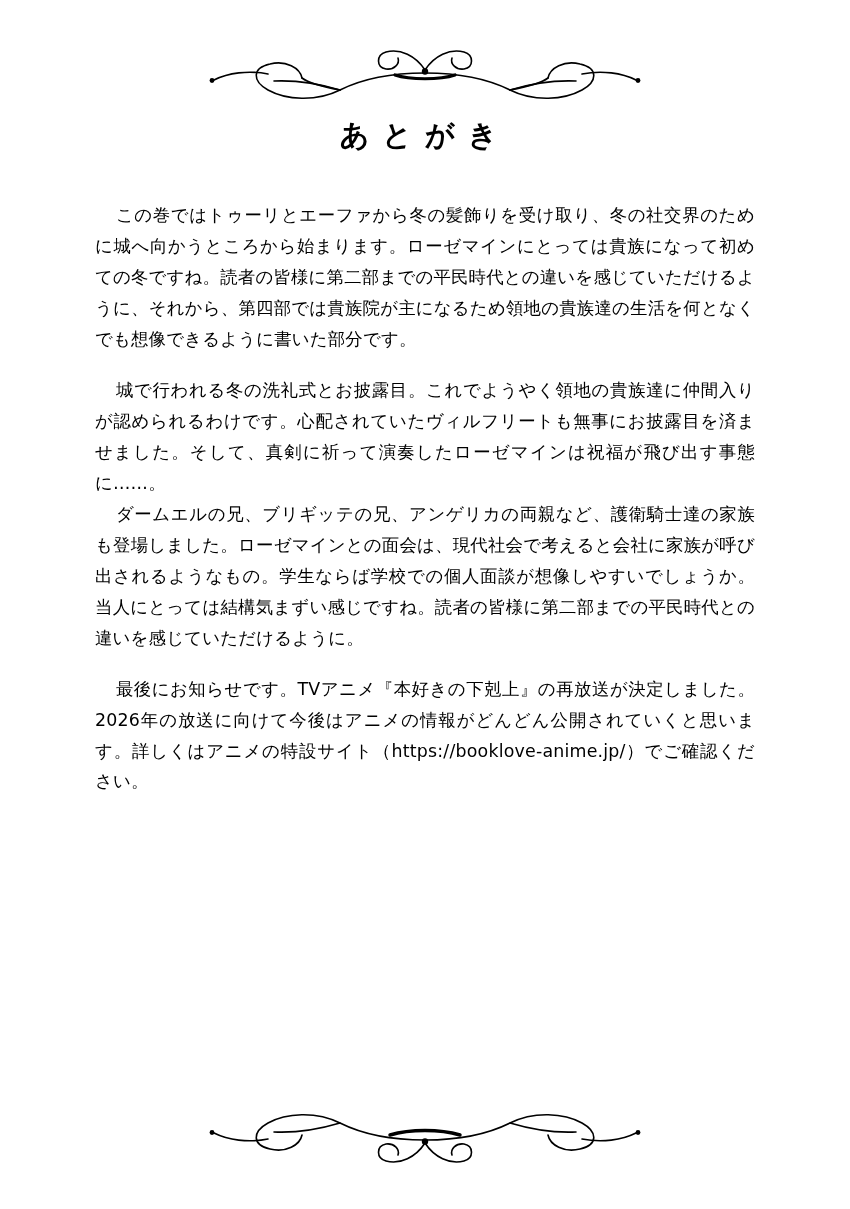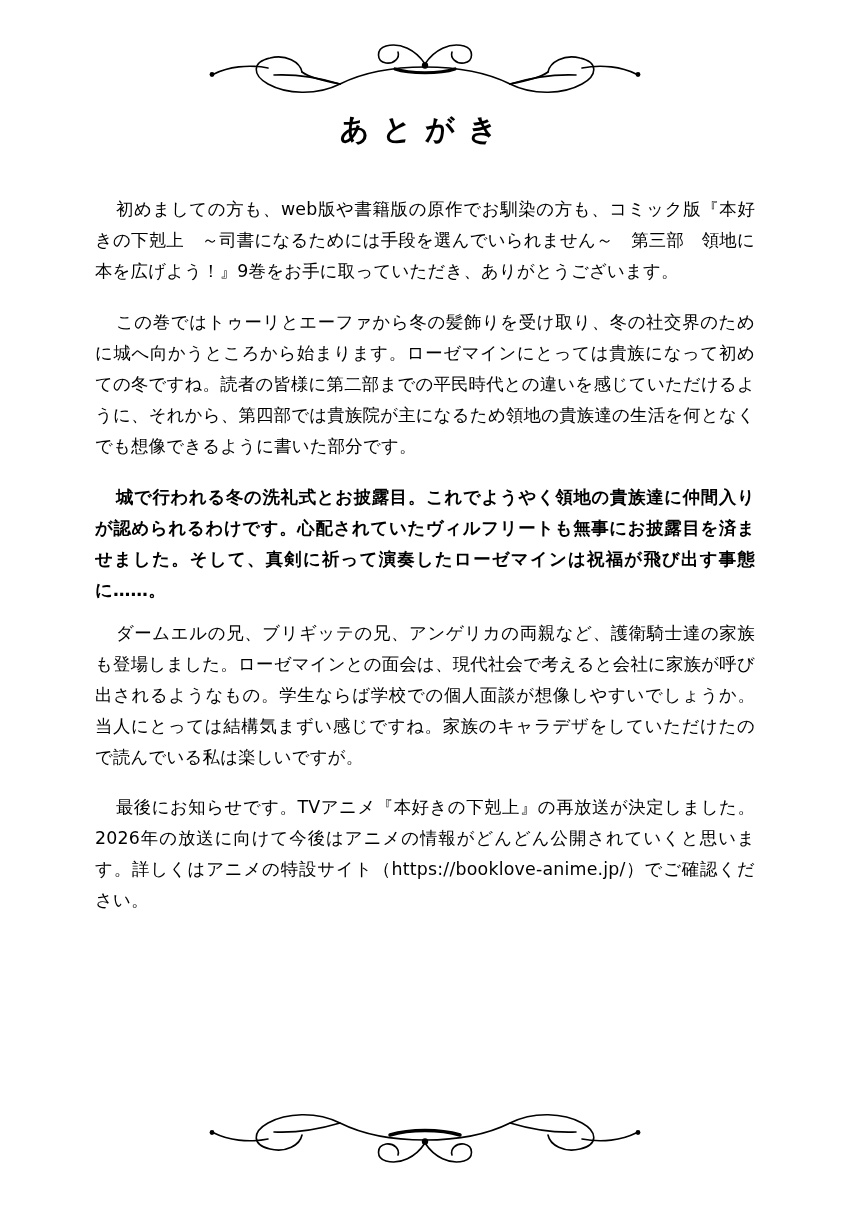"あとがき" .page { padding: 4px -> 10px }
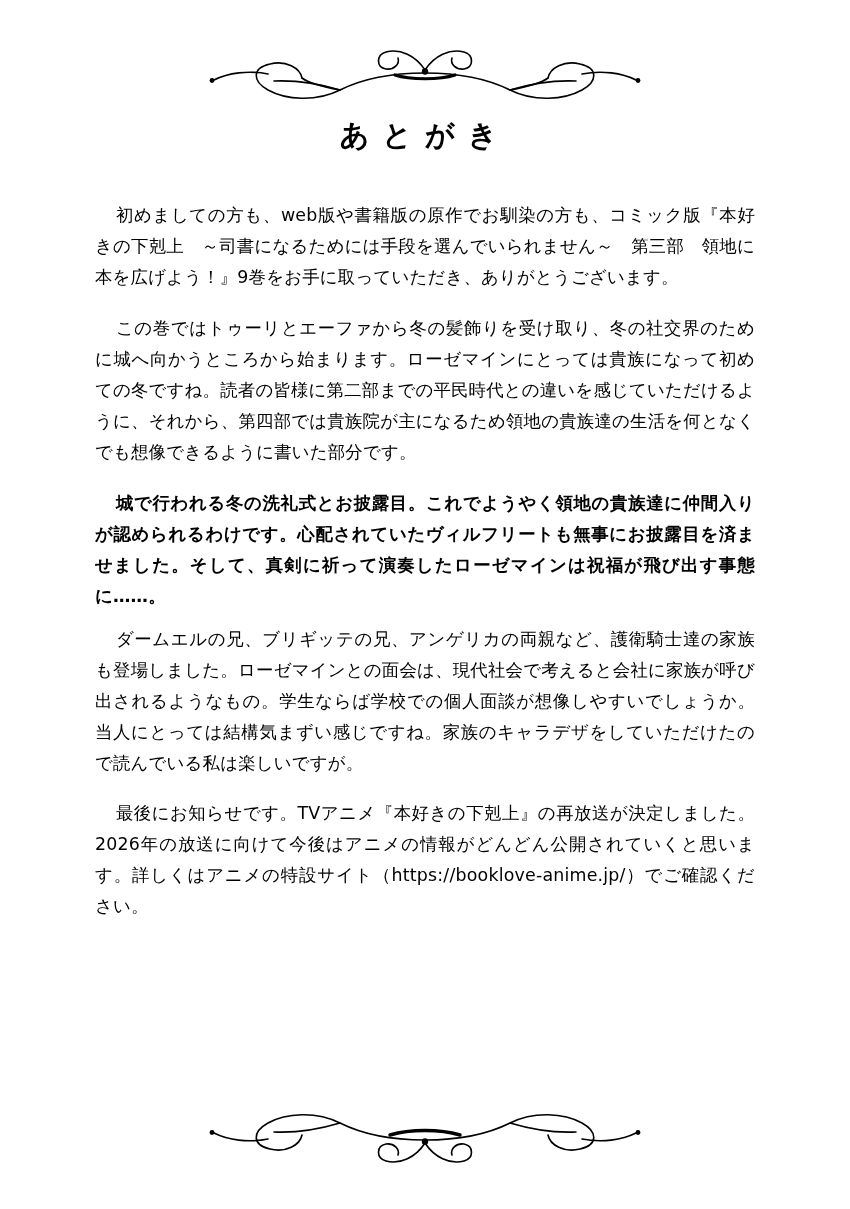"初めましての方も、web版や書籍版の原作でお馴染の方も、コミック版『本好きの下剋" p.para { html: <p>初めましての方も、web版や書籍版の原作でお馴染の方も、コミック版『本好きの下剋上 ～司書になるためには手段を選んでいられません～ 第三部 領地に本を広げよう！』9巻をお手に取っていただき、ありがとうございます。</p> -> none }
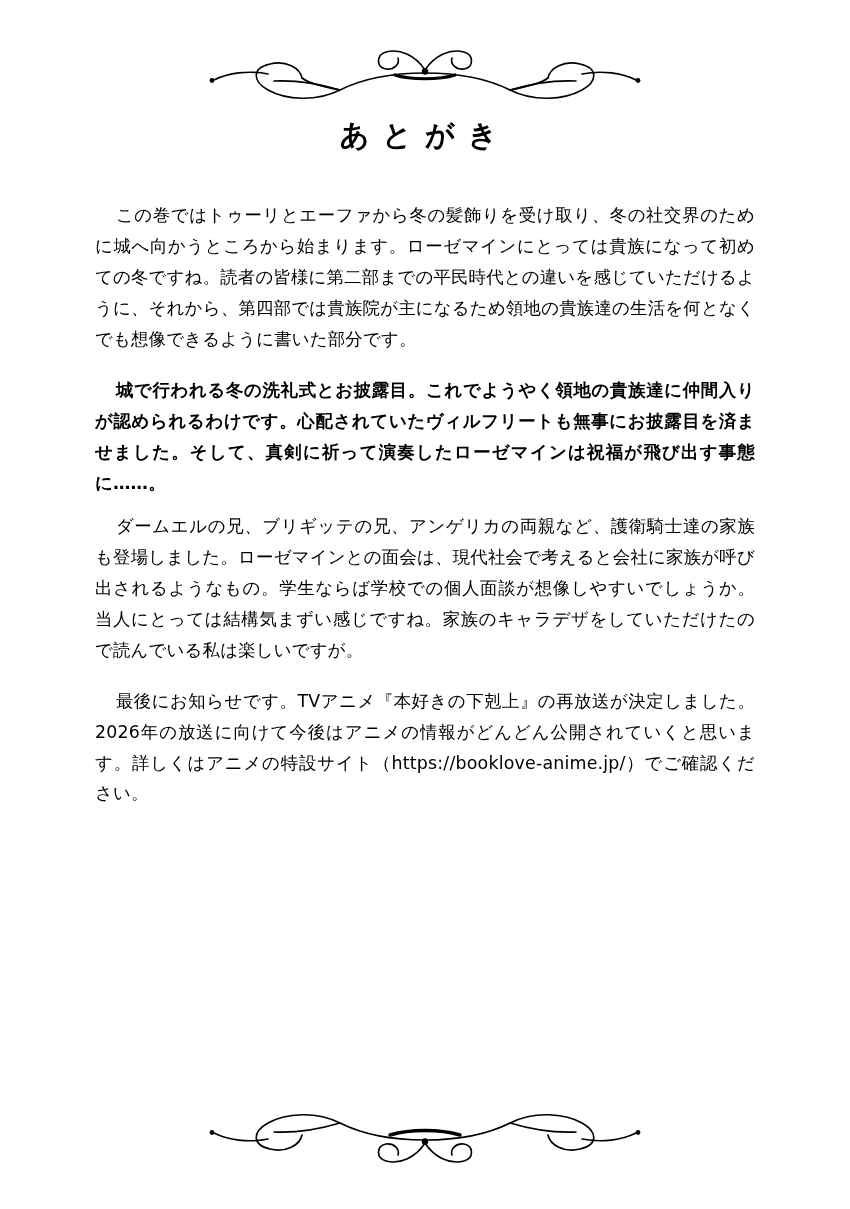"城で行われる冬の洗礼式とお披露目。これでようやく領地の貴族達に仲間入りが認められ" p.tight { font-weight: bold -> none; margin-bottom: 12px -> 0 }
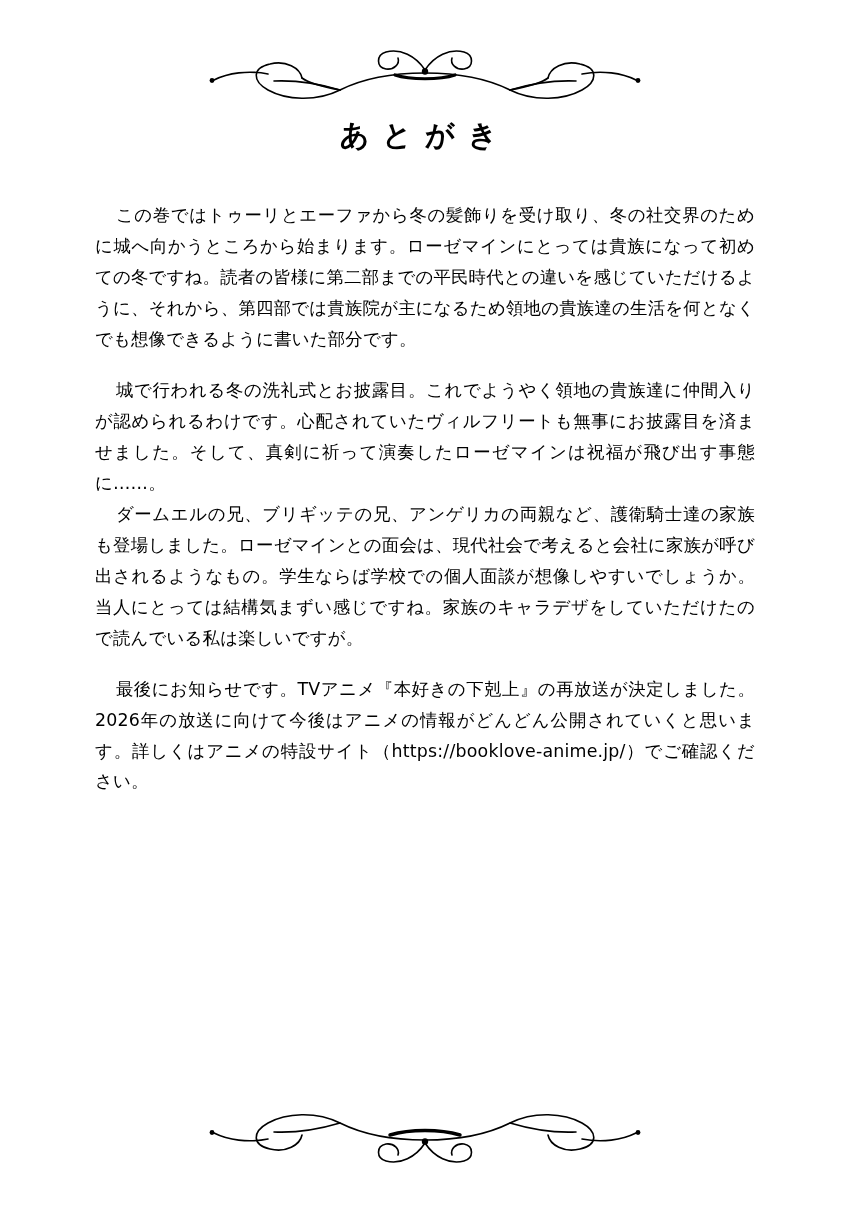"ダームエルの兄、ブリギッテの兄、アンゲリカの両親など、護衛騎士達の家族も登場しま" p.para { text: 家族のキャラデザをしていただけたので読んでいる私は楽しいですが -> 読者の皆様に第二部までの平民時代との違いを感じていただけるように }
